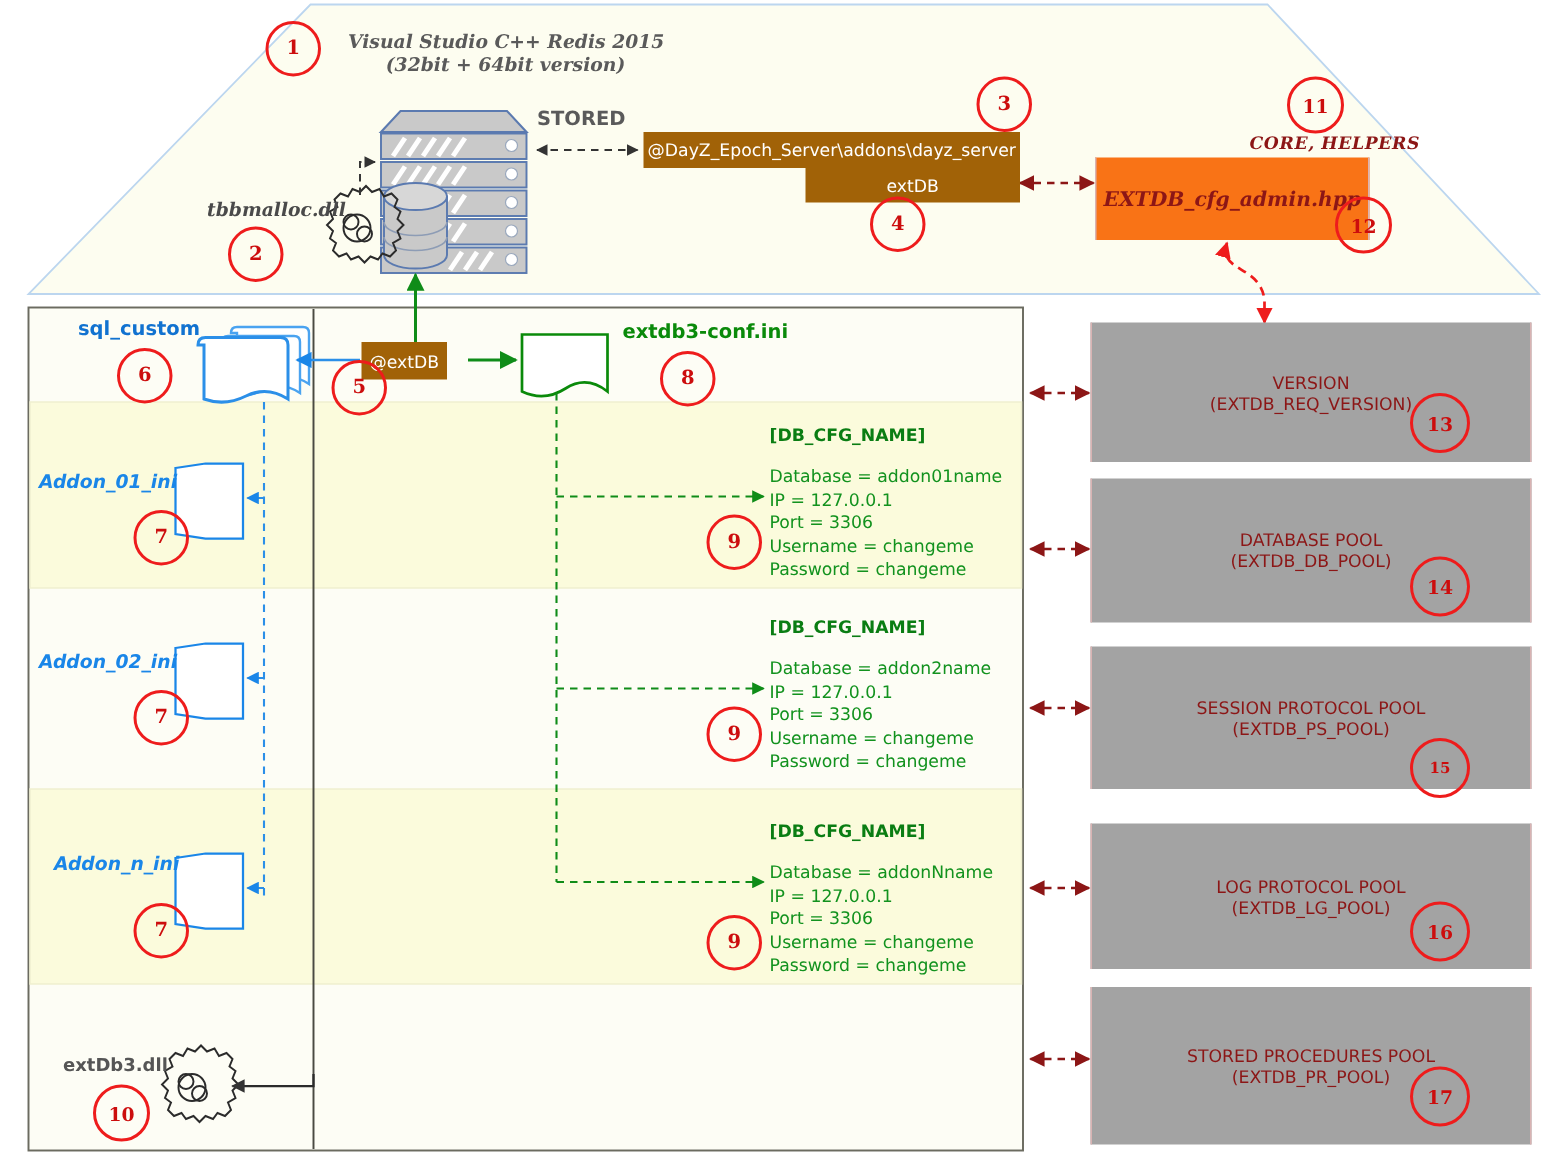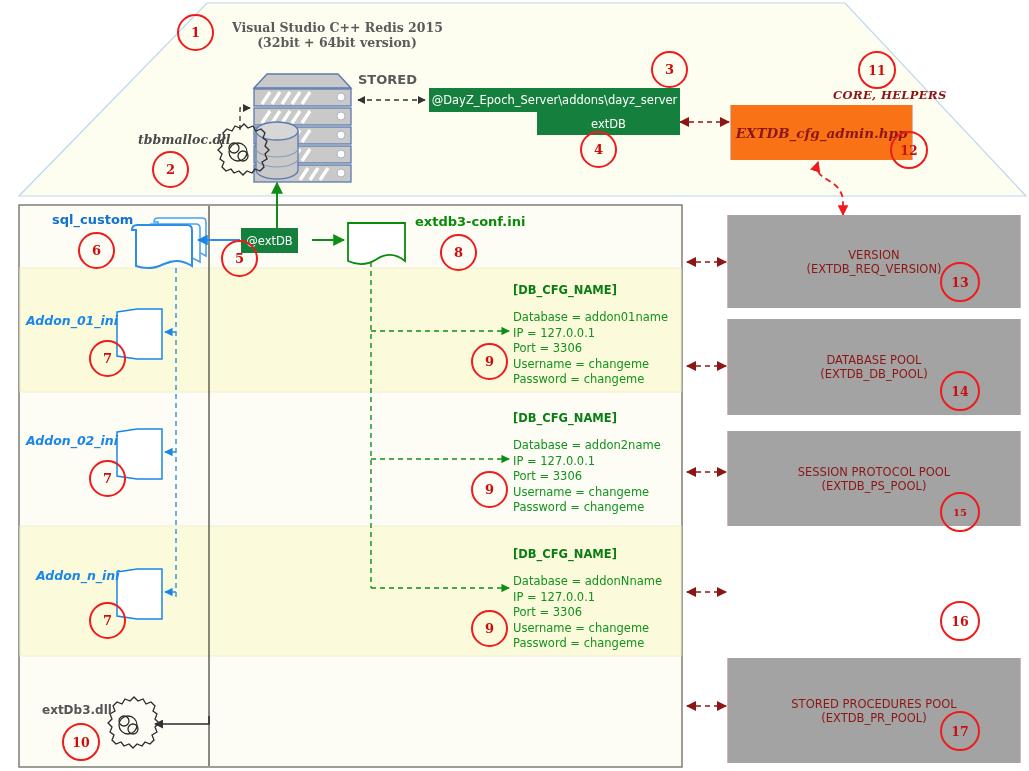"Visual Studio C++ Redis 2015" .t-title { font-style: none -> italic }
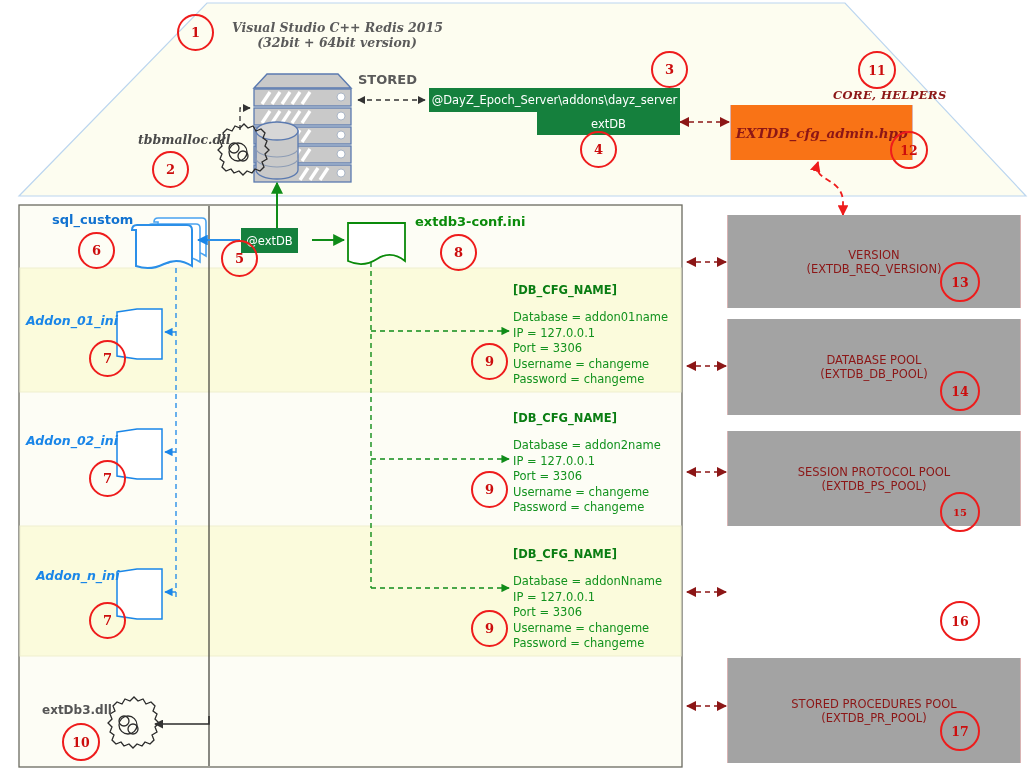"@DayZ_Epoch_Server\addons\dayz_server" .darkbox { background: #15803d -> #a16207 }
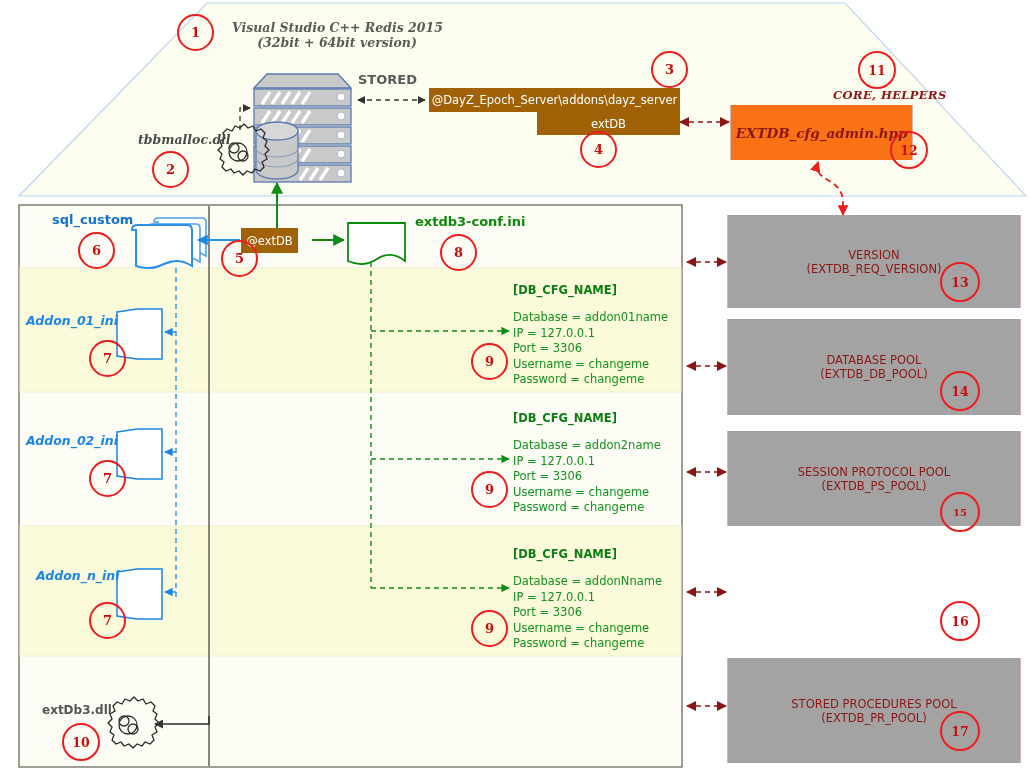"LOG PROTOCOL POOL" div.abs { html: none -> <div> <div> <div>LOG PROTOCOL POOL</div> <div>(EXTDB_LG_POOL)</div> </div> </div> }
